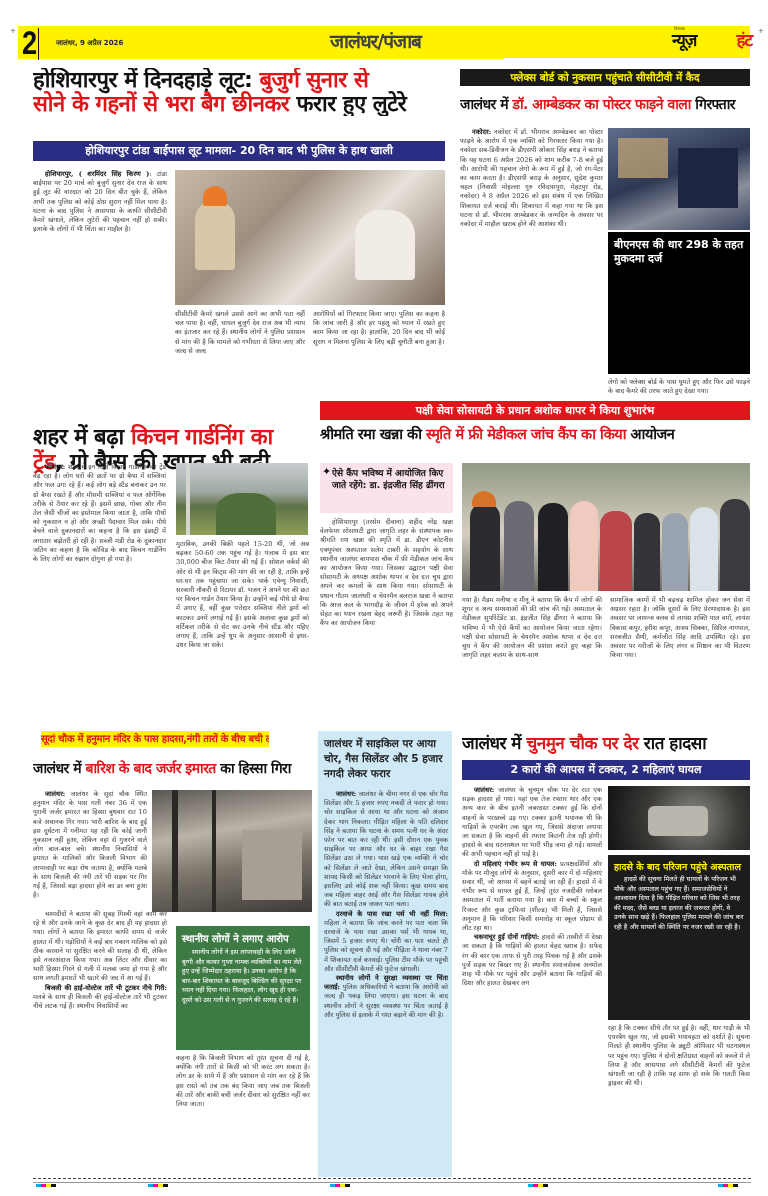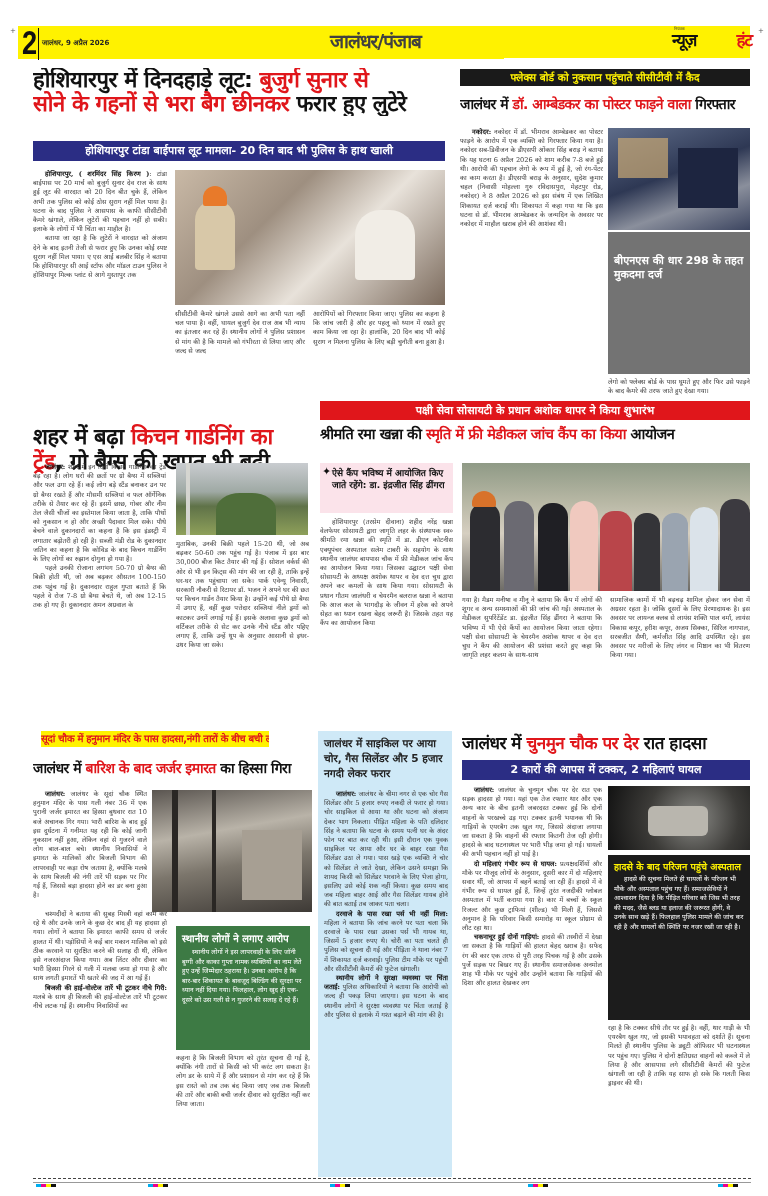"जालंधर, 9 अप्रैल 2026" div.abs { left: 42px -> 32px; padding-left: none -> 24px }
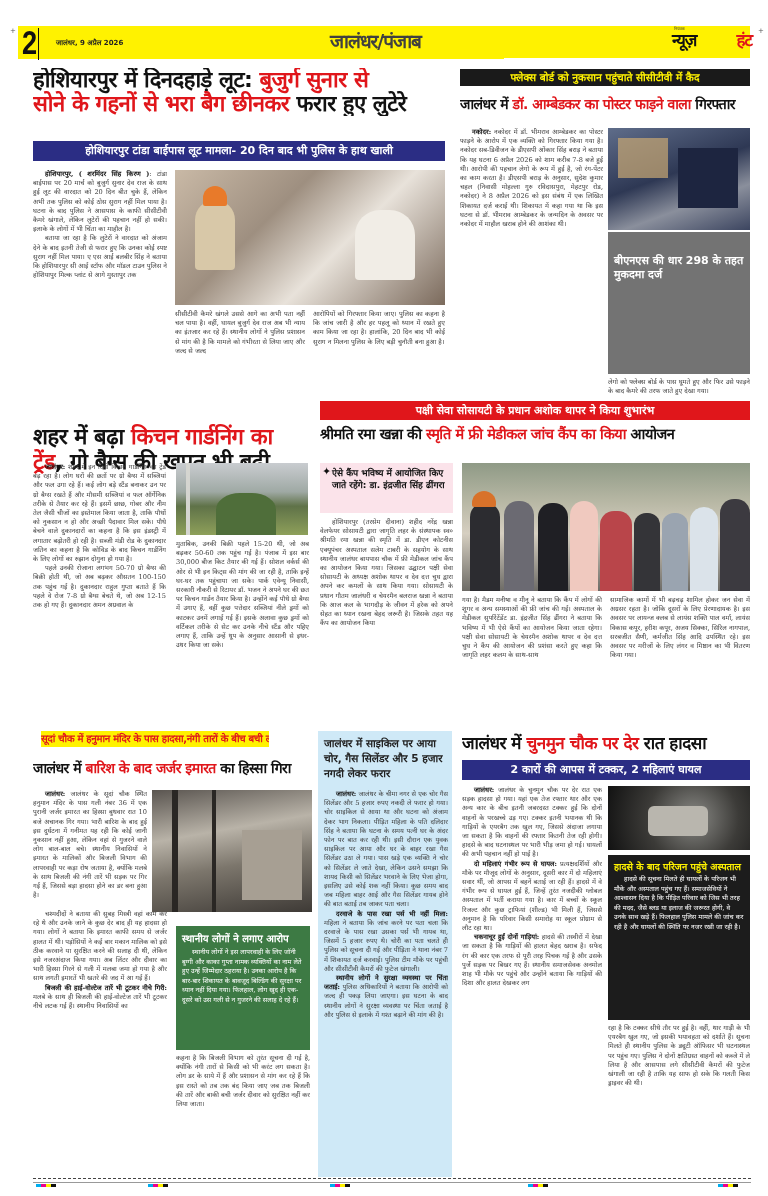"बताया जा रहा है कि" p { html: <p>बताया जा रहा है कि लुटेरों ने वारदात को अंजाम देने के बाद इतनी तेजी से फरार हुए कि उनका कोई स्पष्ट सुराग नहीं मिल पाया। ए एस आई बलबीर सिंह ने बताया कि होशियारपुर सी आई स्टॉफ और मॉडल टाउन पुलिस ने होशियापुर मिल्क प्लांट से आगे मुस्तापुर तक</p> -> none }
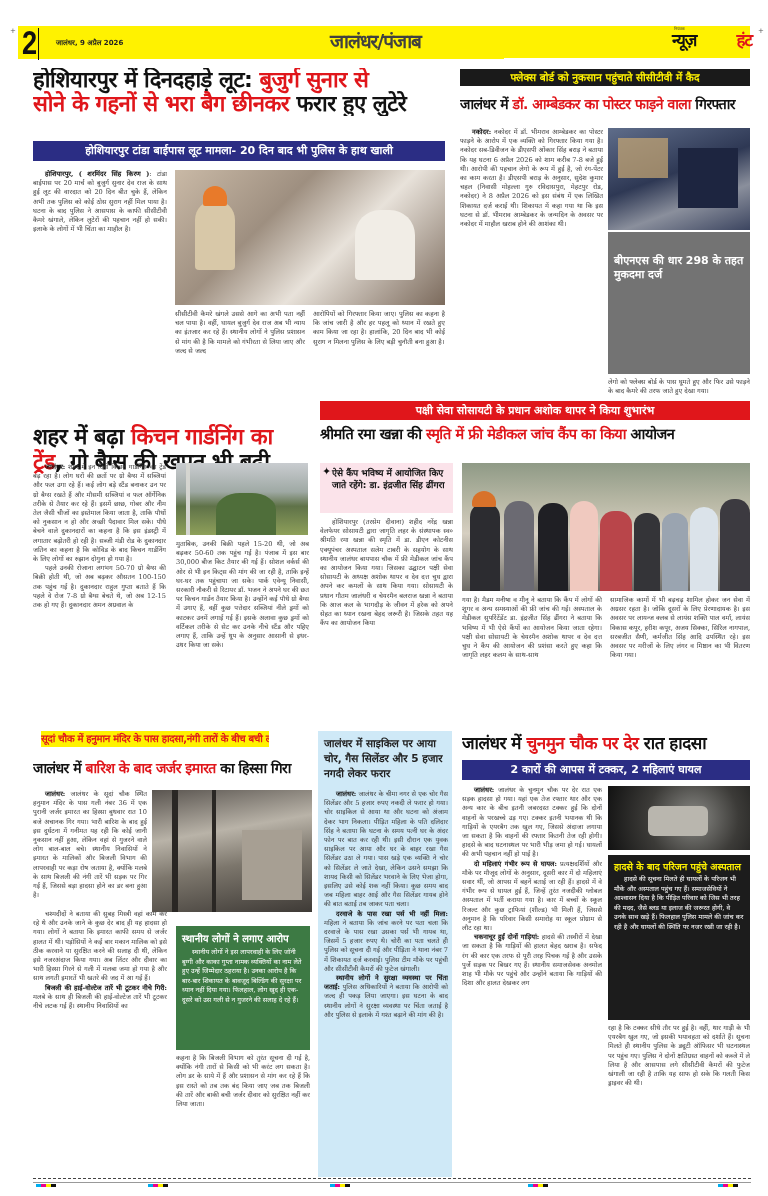"बीएनएस की धार 298 के" div.abs { background: #737373 -> #000000; padding: 22px 6px -> 6px 6px }
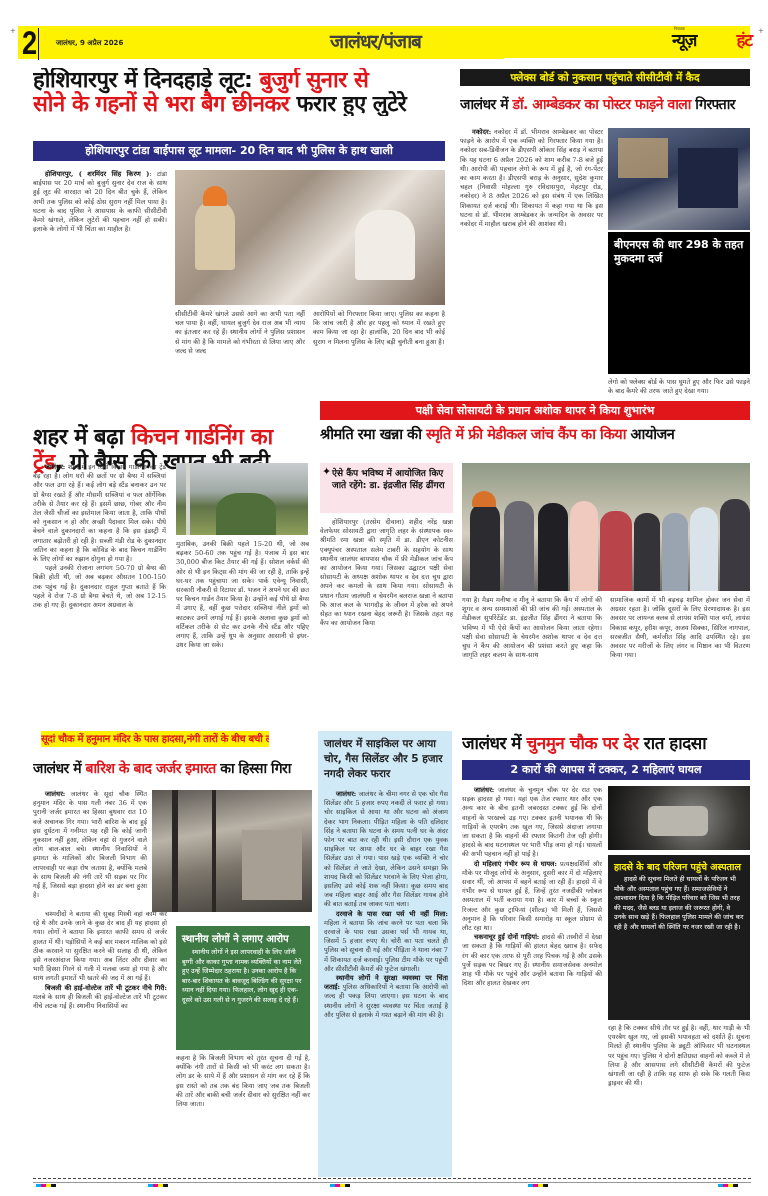"पहले उनकी रोजाना लगभग 50-70" p { html: <p>पहले उनकी रोजाना लगभग 50-70 ग्रो बैग्स की बिक्री होती थी, जो अब बढ़कर औसतन 100-150 तक पहुंच गई है। दुकानदार राहुल गुप्ता बताते हैं कि पहले वे रोज 7-8 ग्रो बैग्स बेचते थे, जो अब 12-15 तक हो गए हैं। दुकानदार अमन अग्रवाल के</p> -> none }
